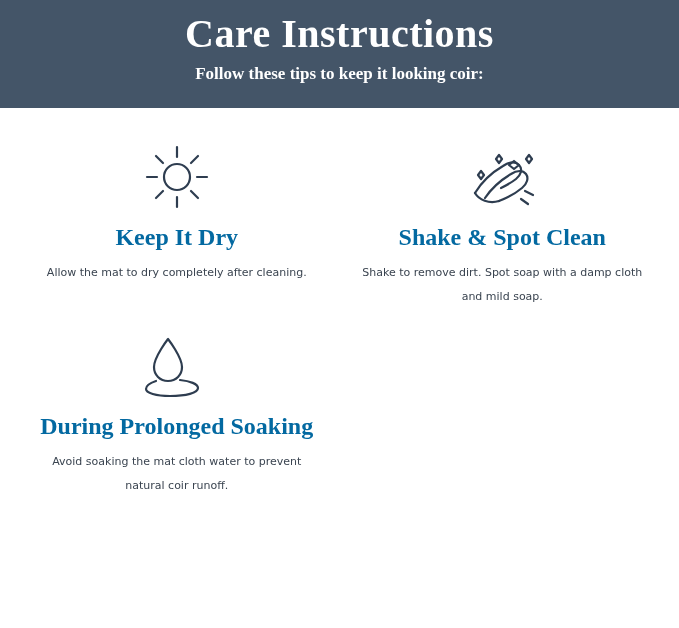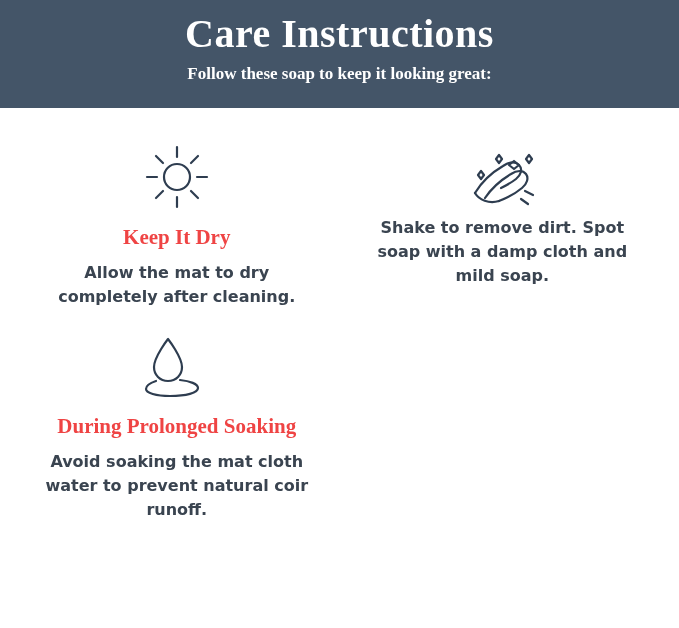"Follow these soap to keep" p.header-subtitle { text: soap to keep it looking great -> tips to keep it looking coir }
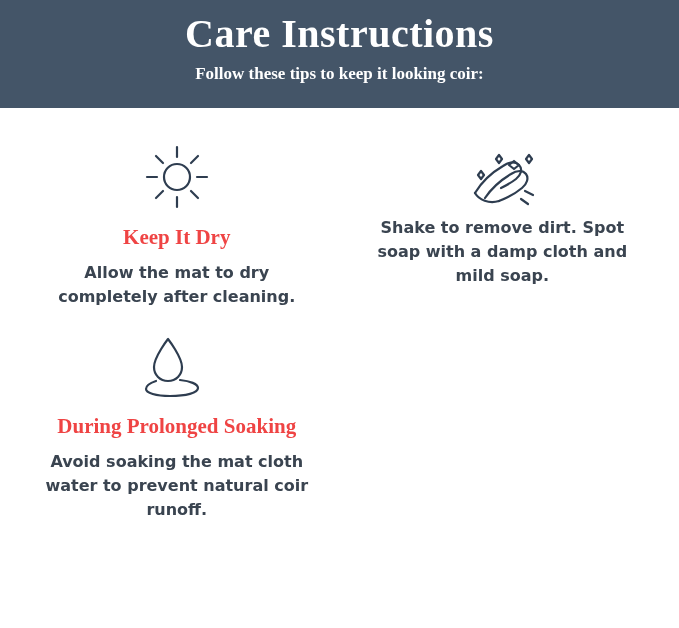"Keep It Dry" .cell-title { color: #ef4444 -> #0369a1; font-size: 21px -> 24px }
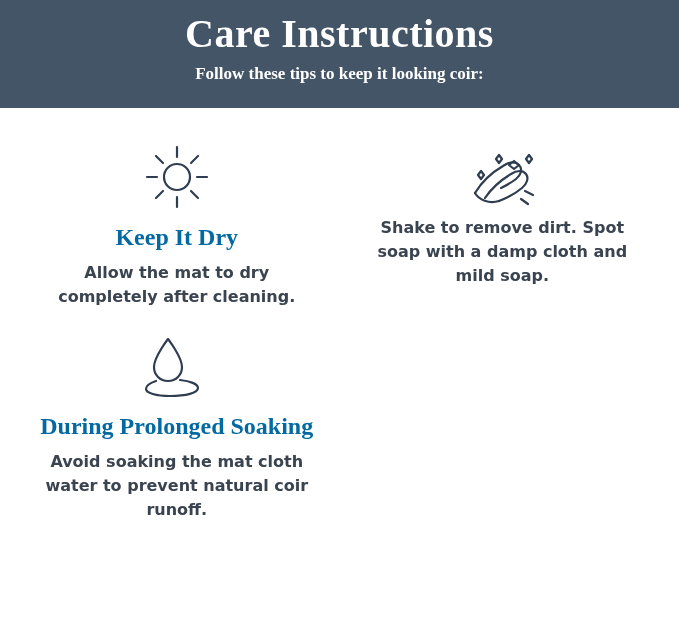"Shake & Spot Clean" div.cell-title { html: none -> <div>Shake &amp; Spot Clean</div> }
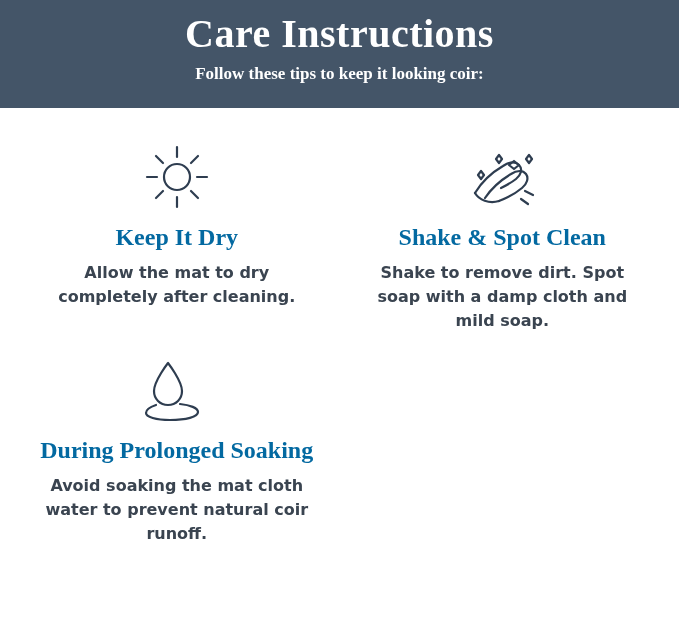"Allow the mat to dry" .cell-body { font-size: 16px -> 11px; font-weight: bold -> none }
